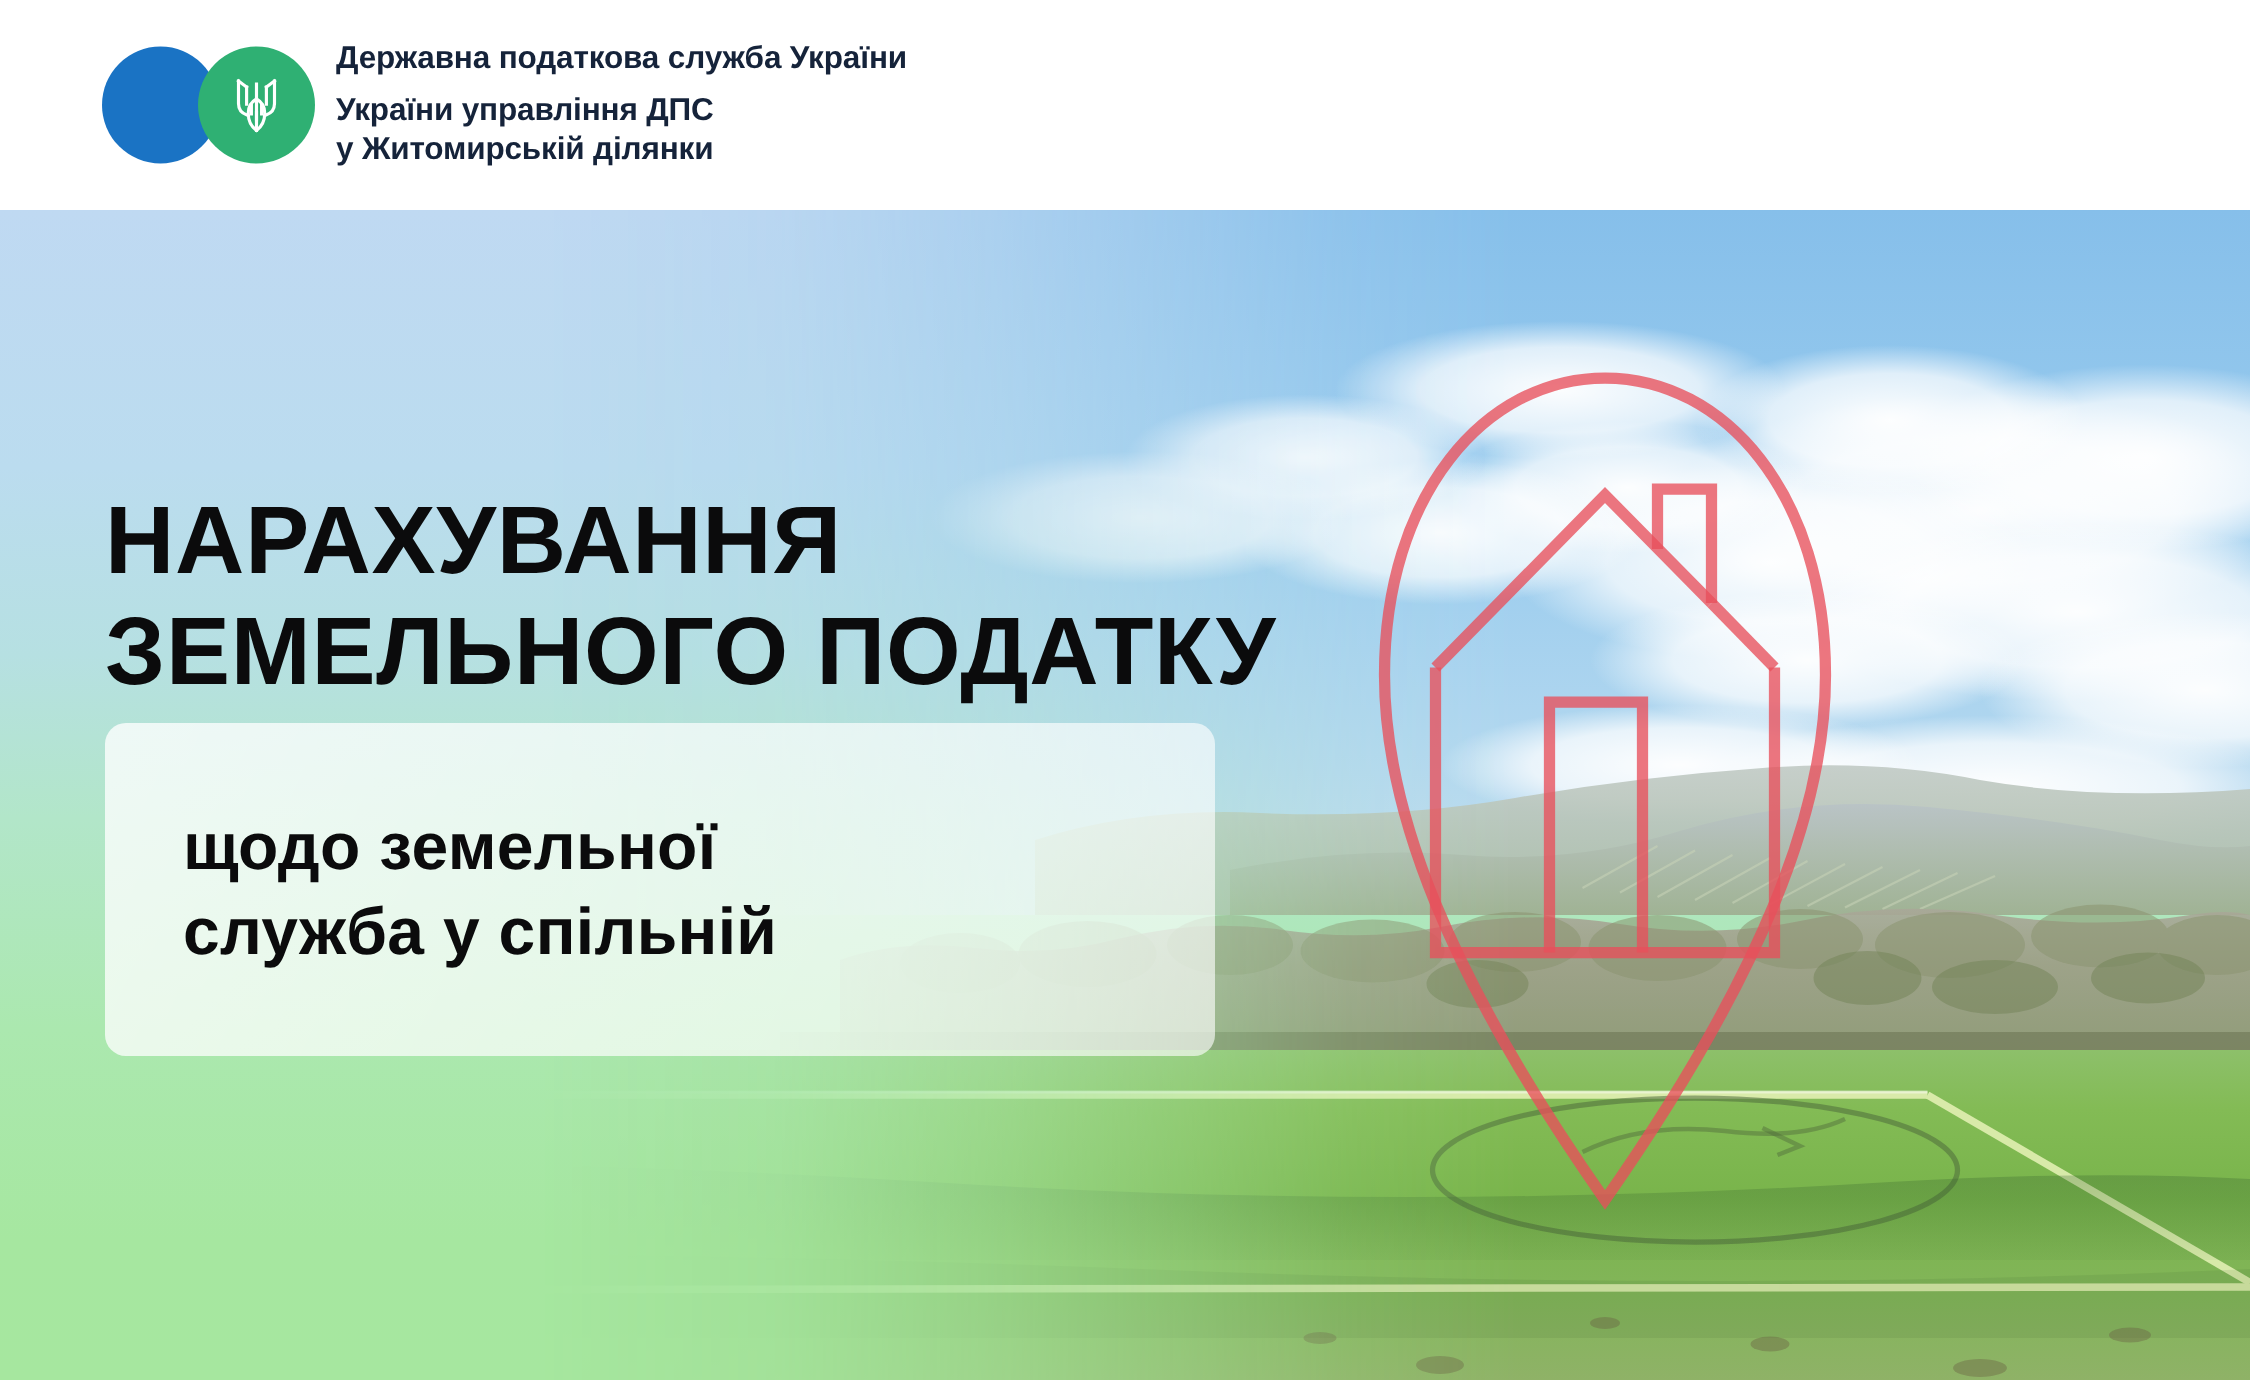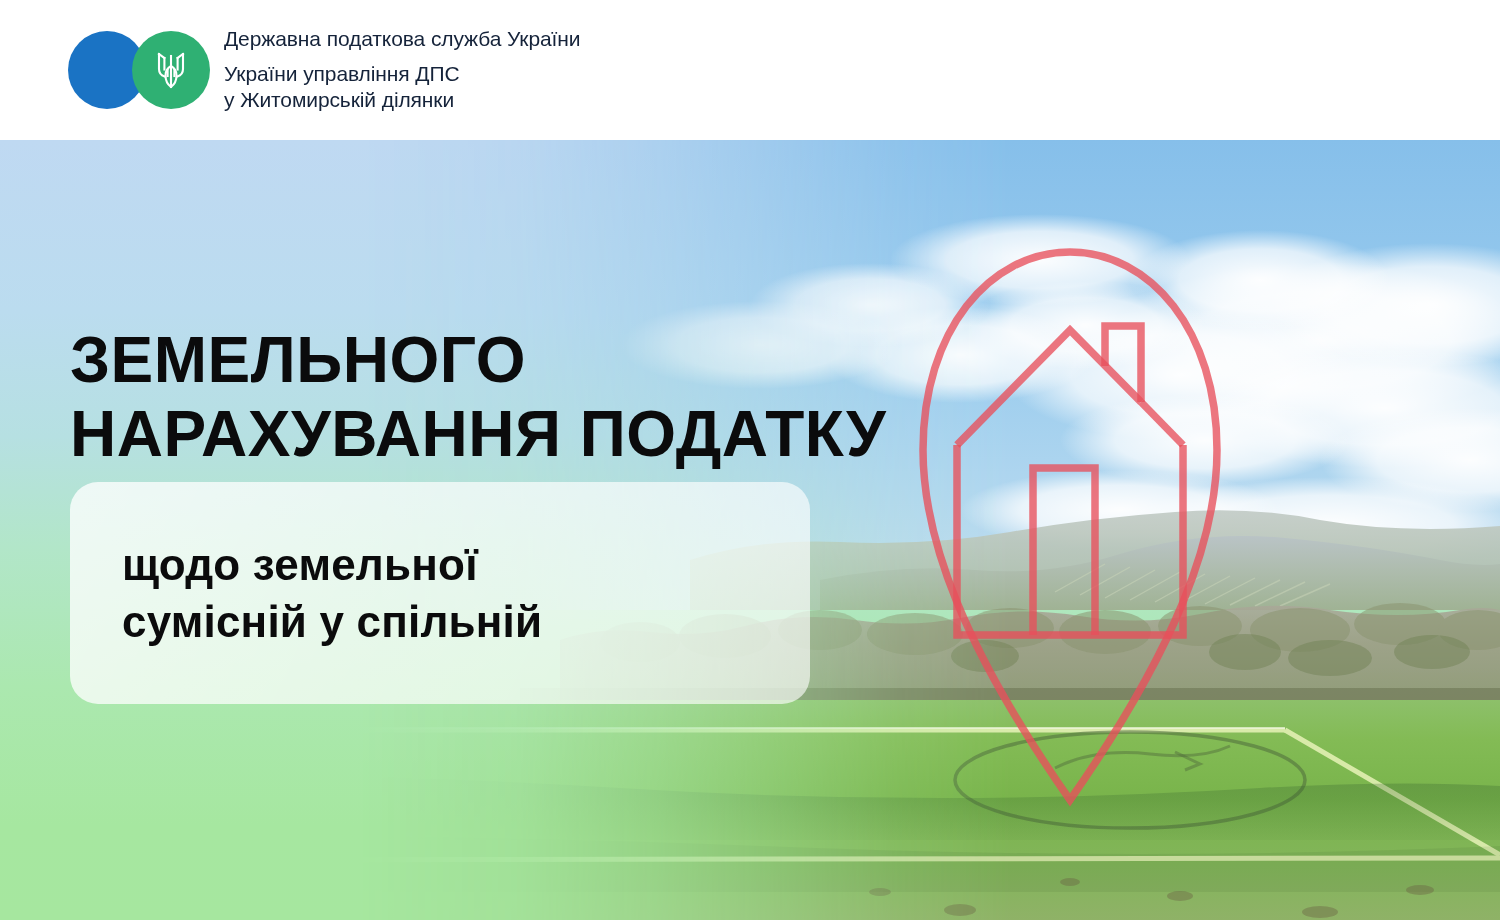"Державна податкова служба України" .hdr-line { font-weight: normal -> bold }
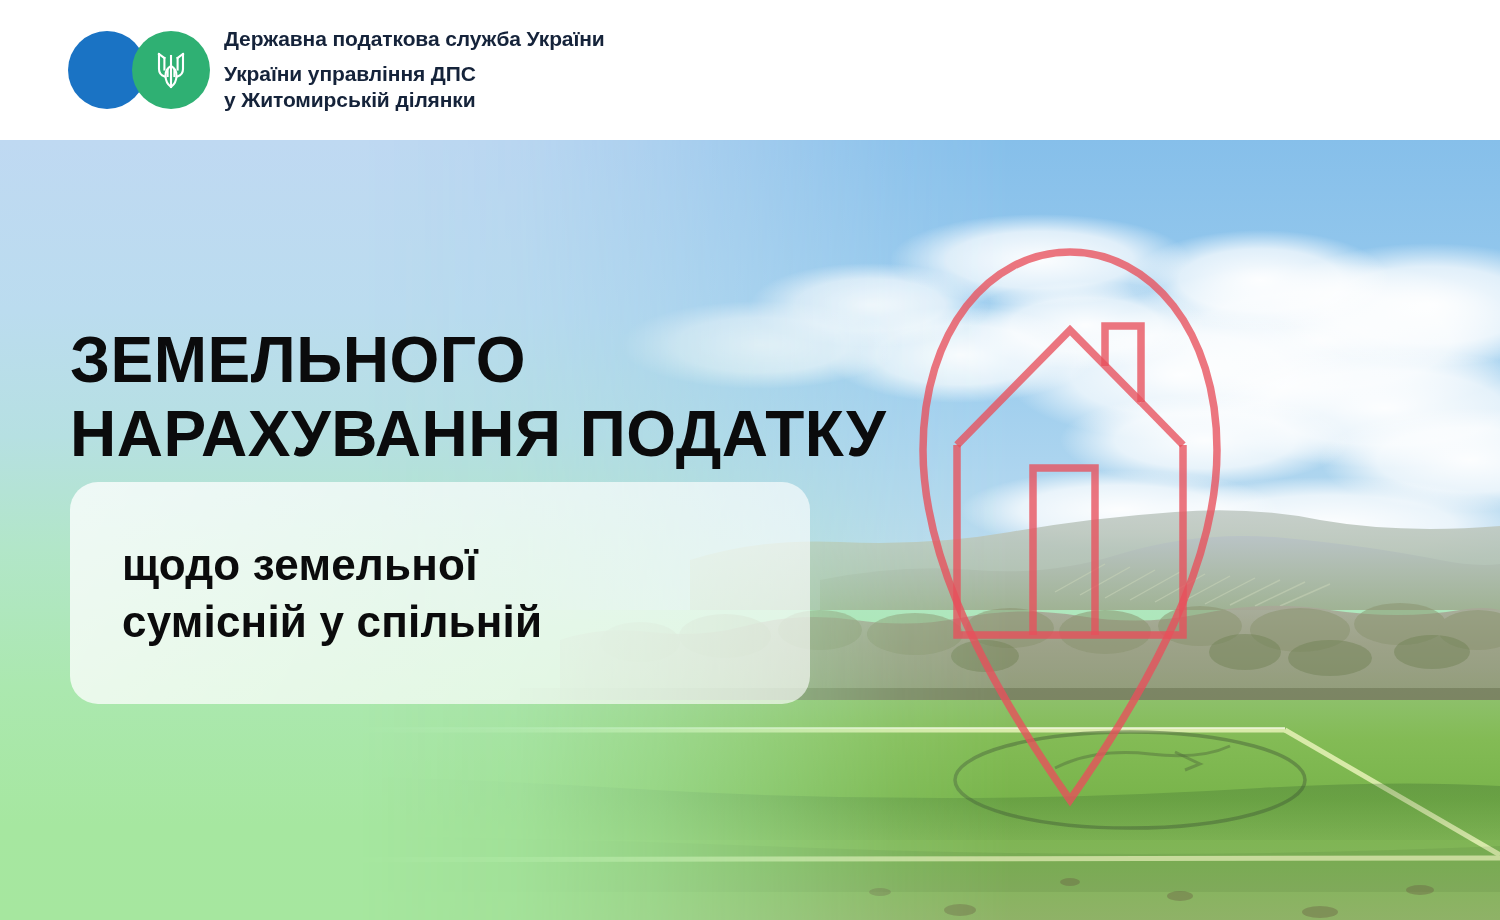"ЗЕМЕЛЬНОГО" span.title-line { text: ЗЕМЕЛЬНОГО -> НАРАХУВАННЯ }
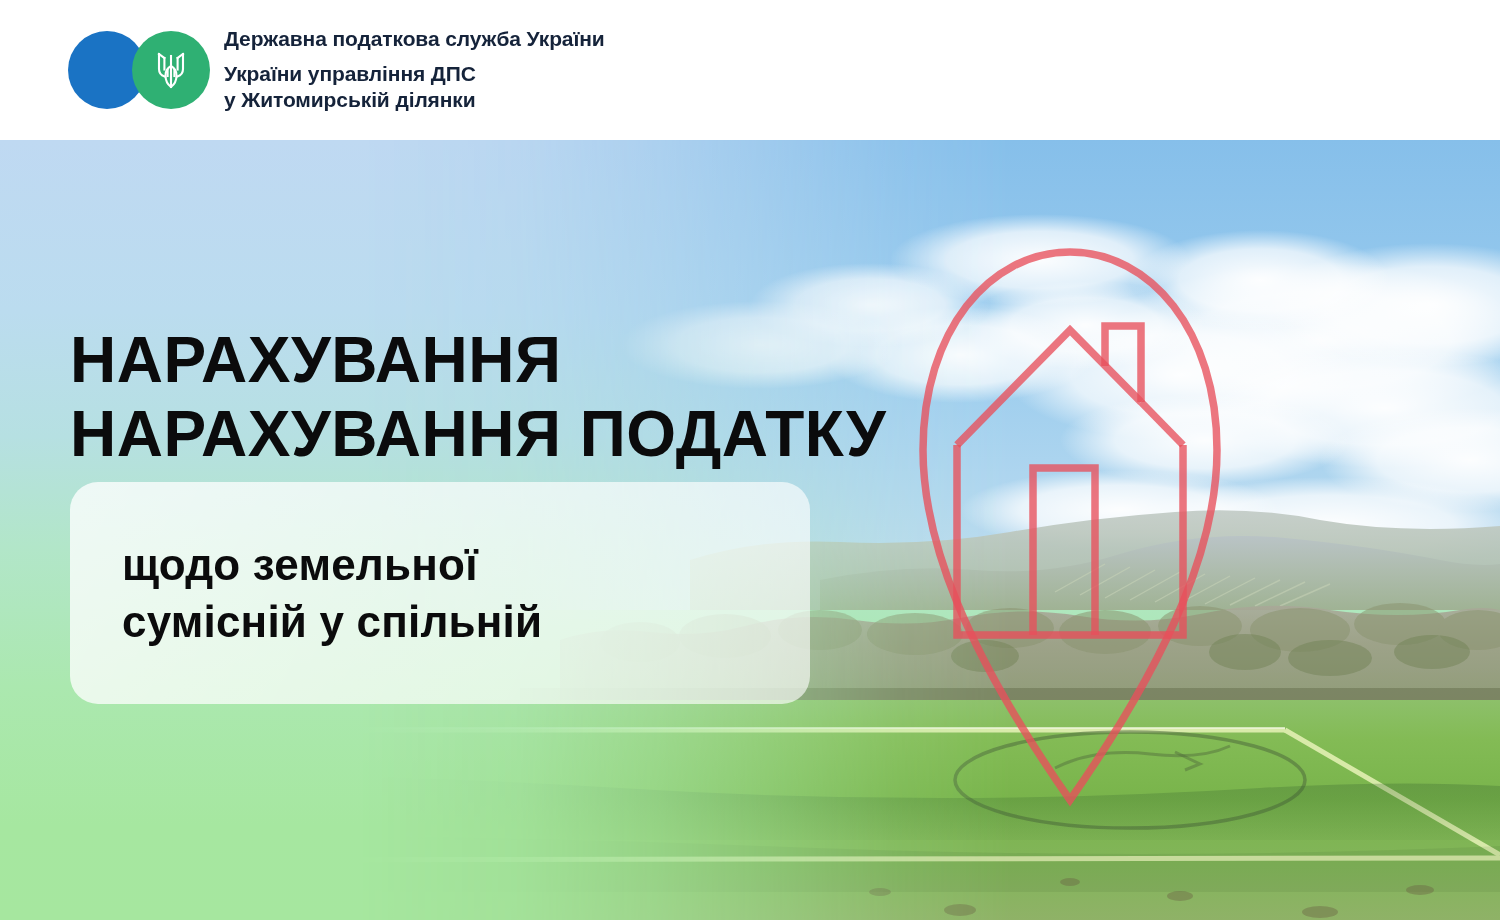"НАРАХУВАННЯ ПОДАТКУ" span.title-line { text: НАРАХУВАННЯ -> ЗЕМЕЛЬНОГО }
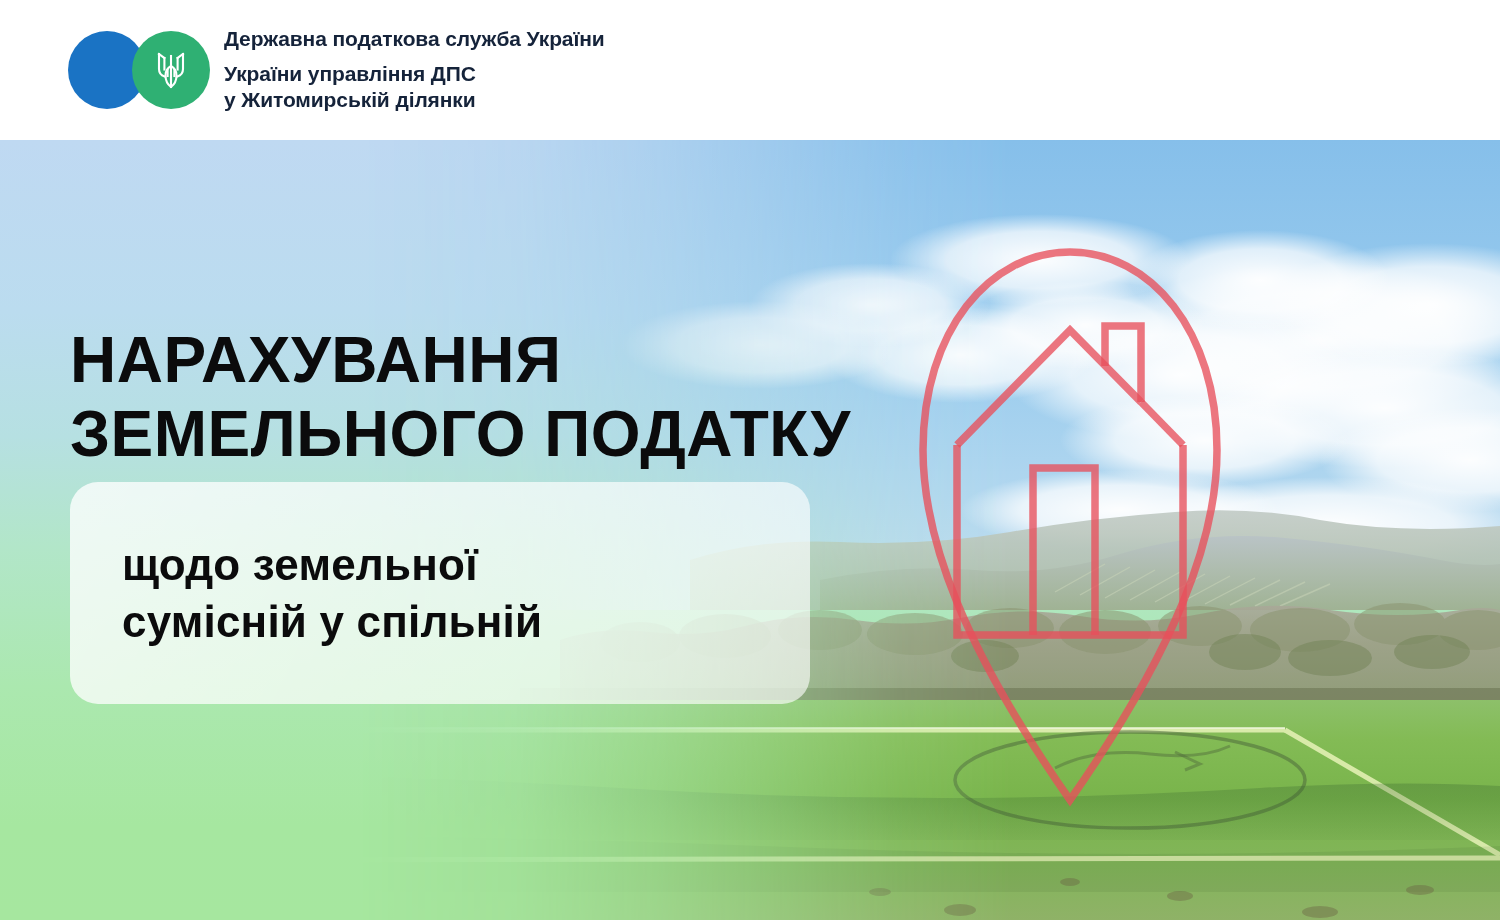"щодо земельної" #subtitle-card { border-radius: 28px -> 14px }
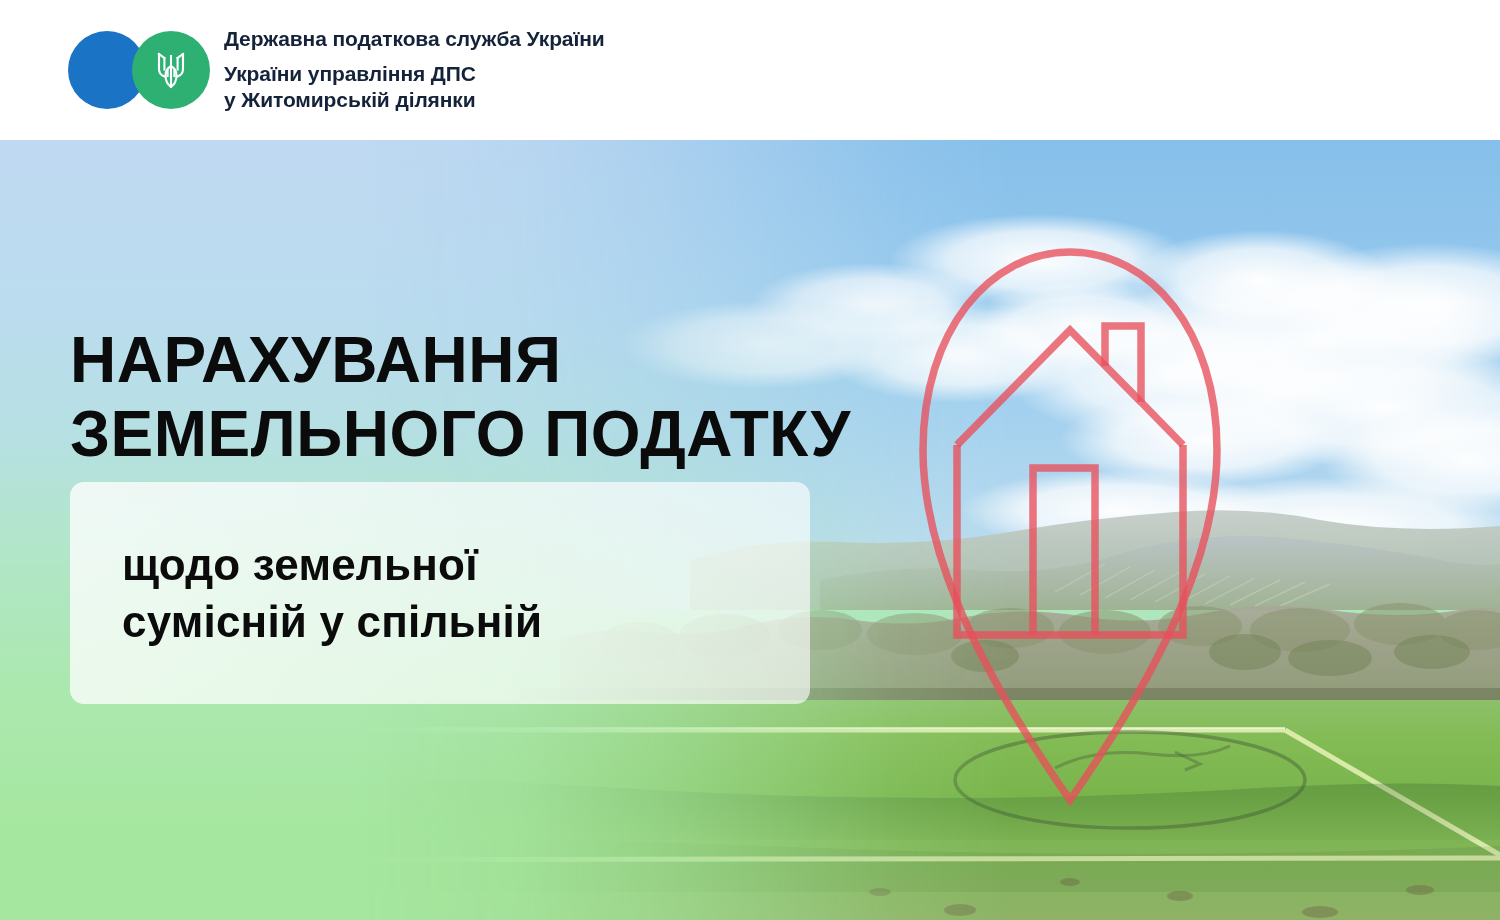"сумісній у спільній" span.sub-line { text: сумісній -> служба }
